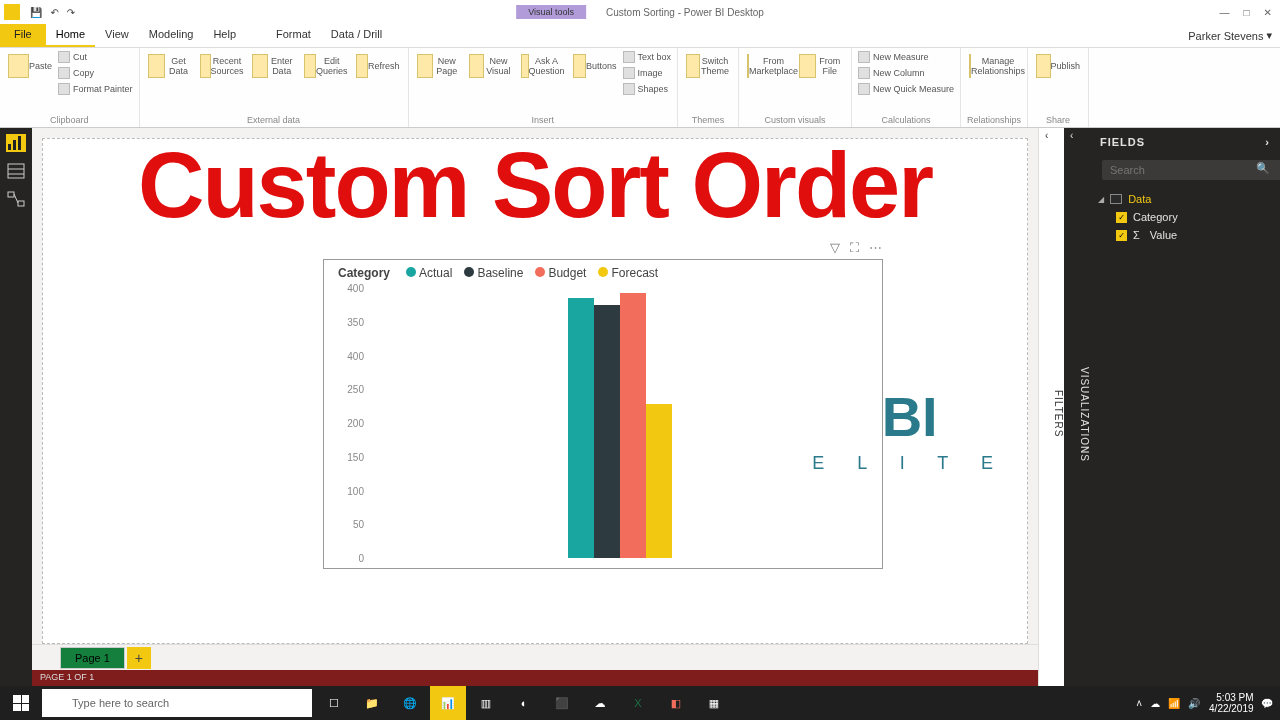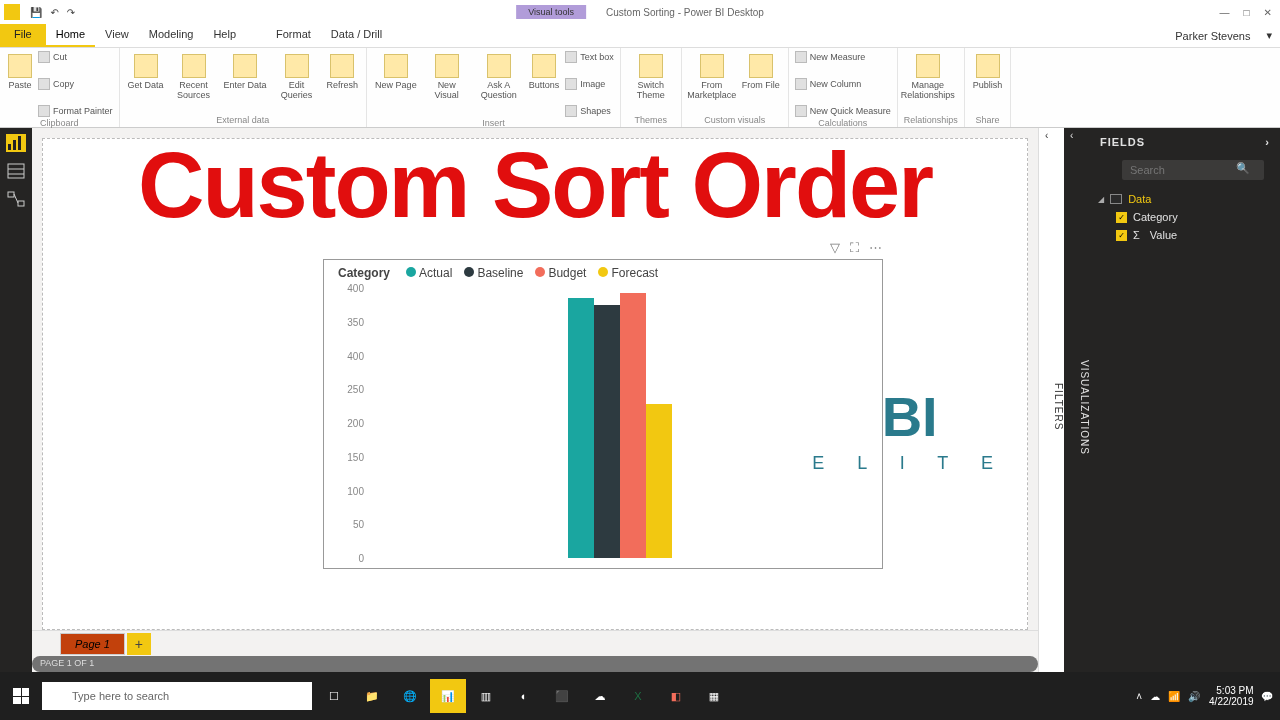"Parker Stevens" .userbadge { gap: 16px -> 3px }
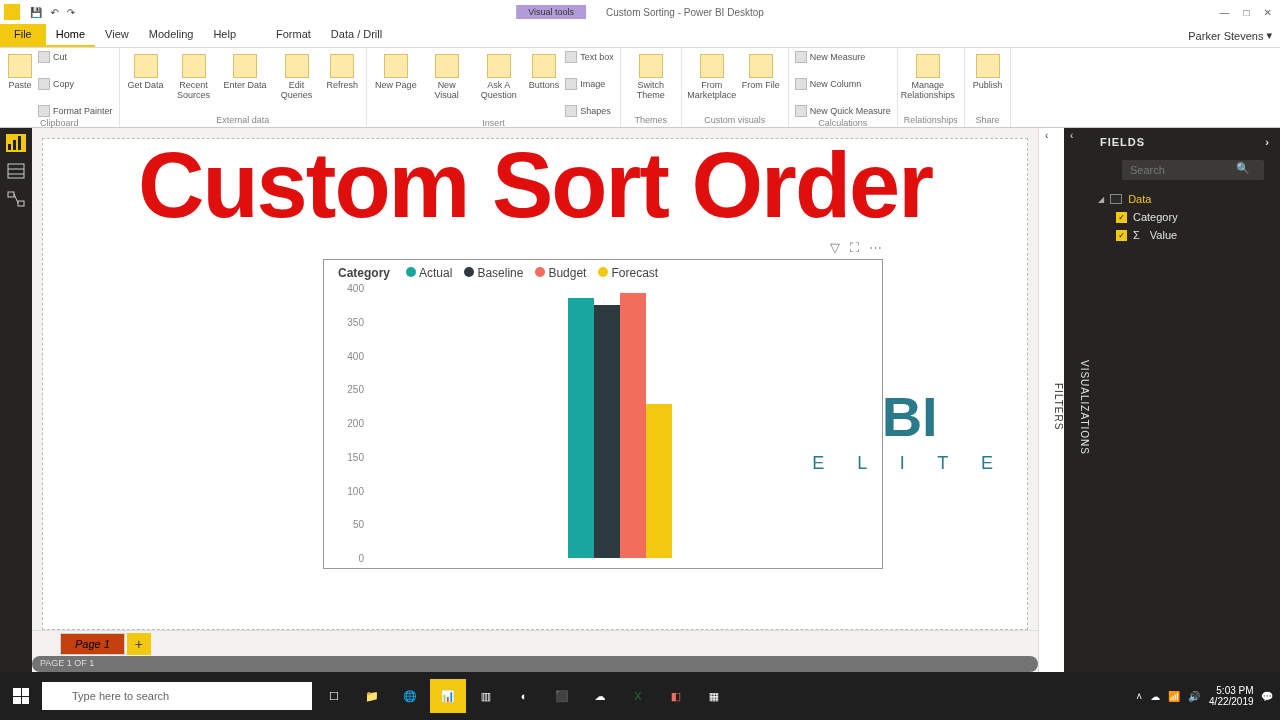"Cut" .rbtn-small { gap: 13px -> 2px }
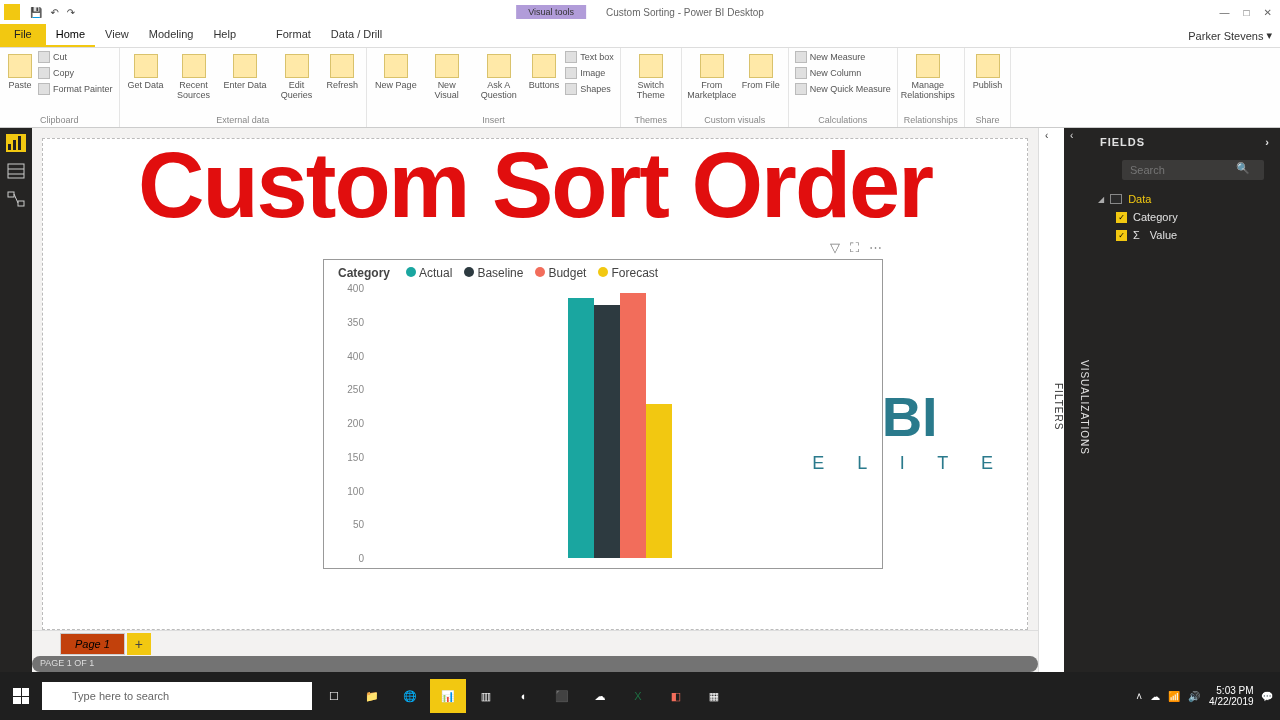"Paste" .rbtn { flex-direction: column -> row }
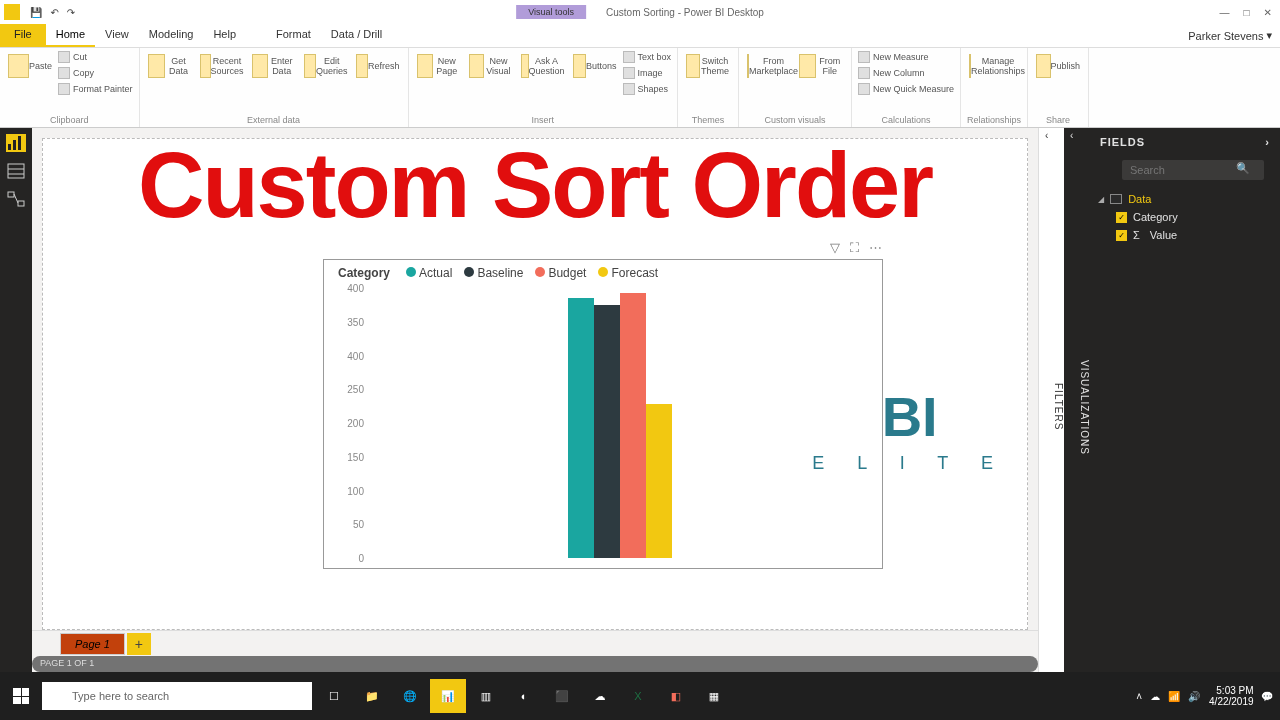"Search" div { margin: 2px 24px -> 2px 4px }
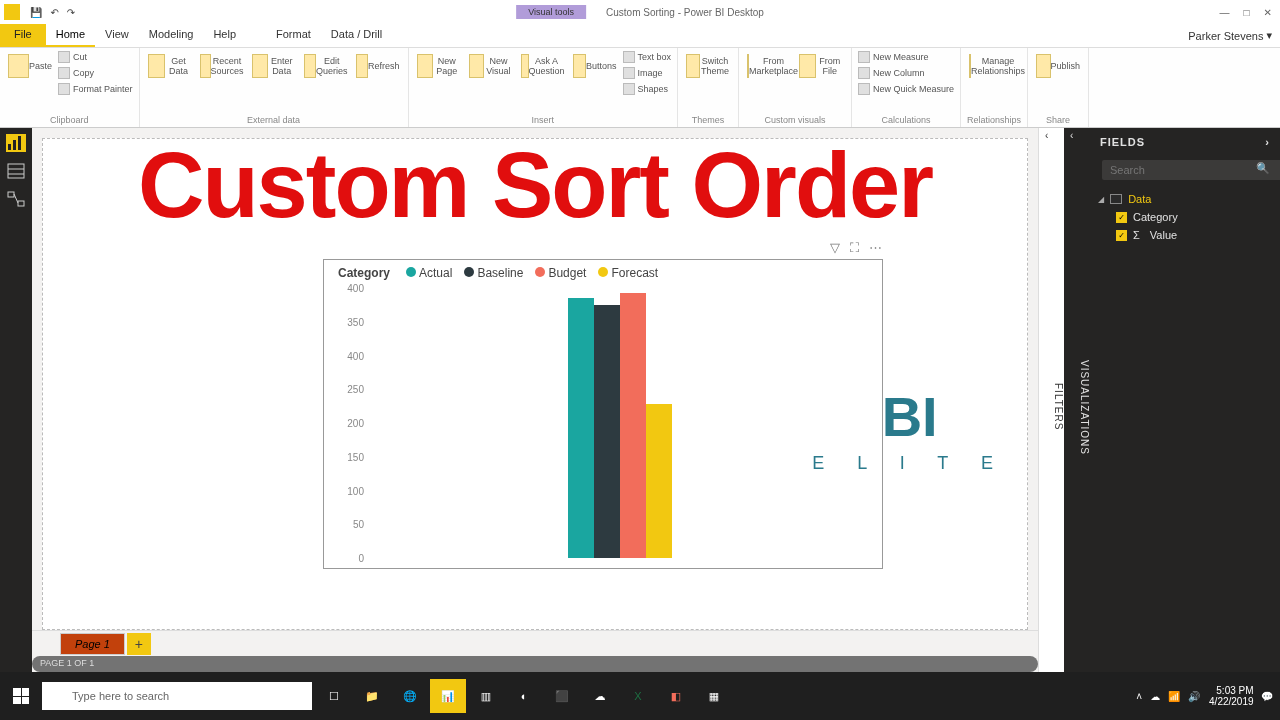"Page 1" .ptab { background: #c2410c -> #15803d; font-style: italic -> none }
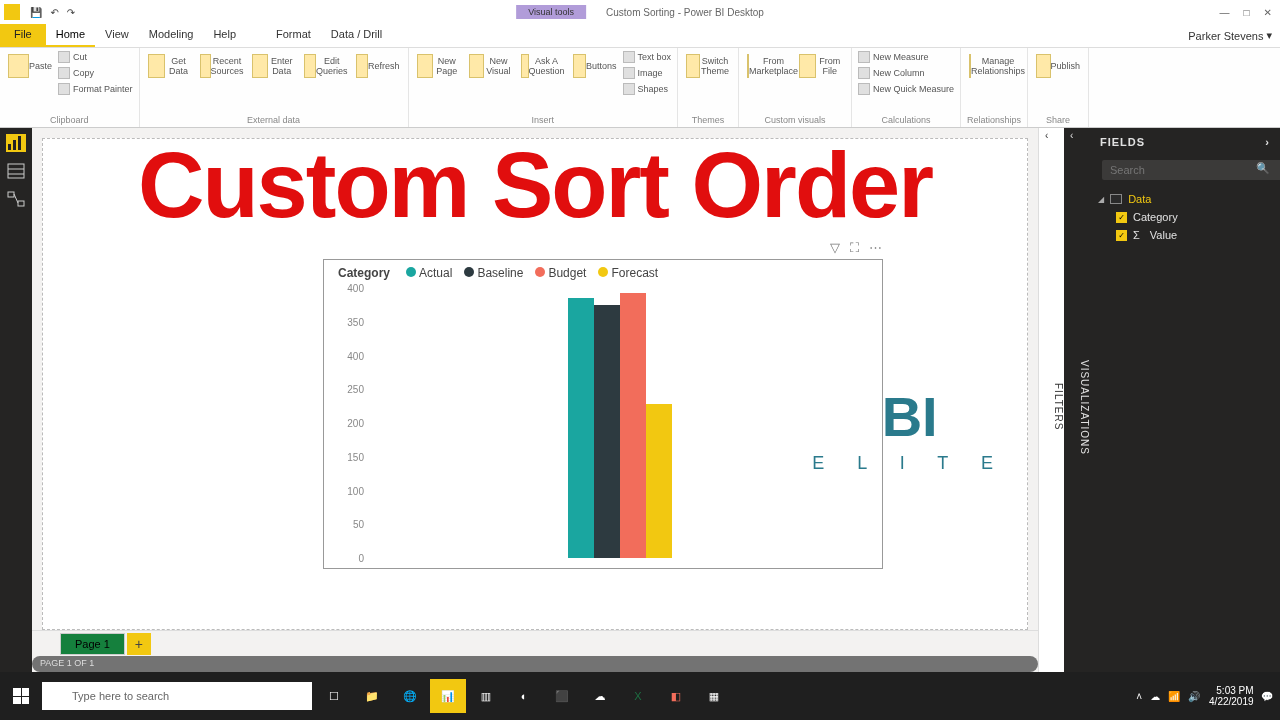"PAGE 1 OF 1" .statusbar { background: #737373 -> #7f1d1d; border-radius: 8px -> none }
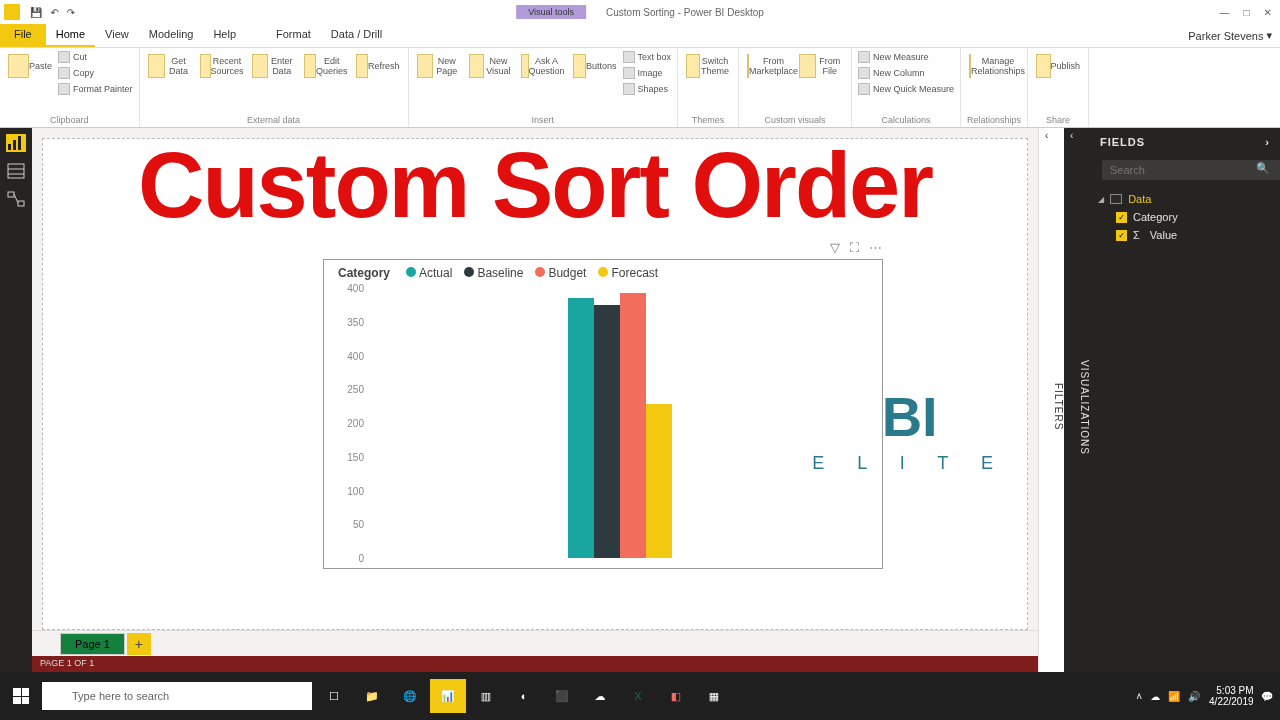"Type here to search" .taskbar { height: 48px -> 34px }
